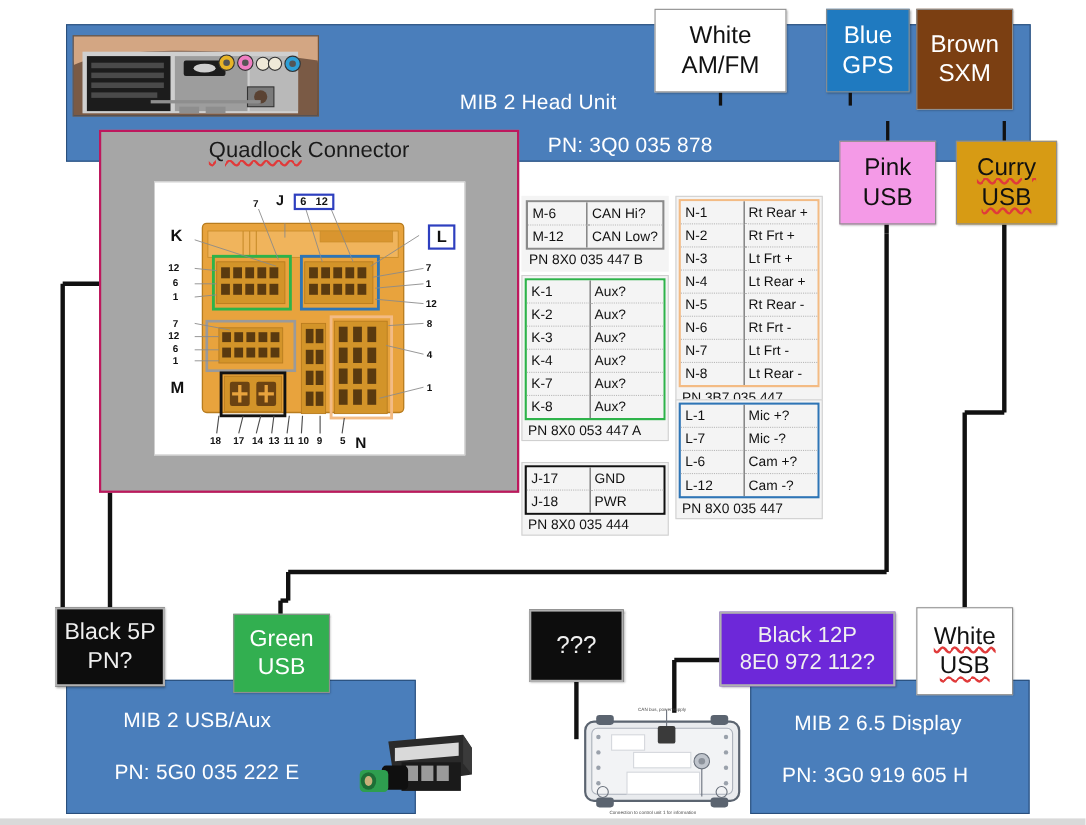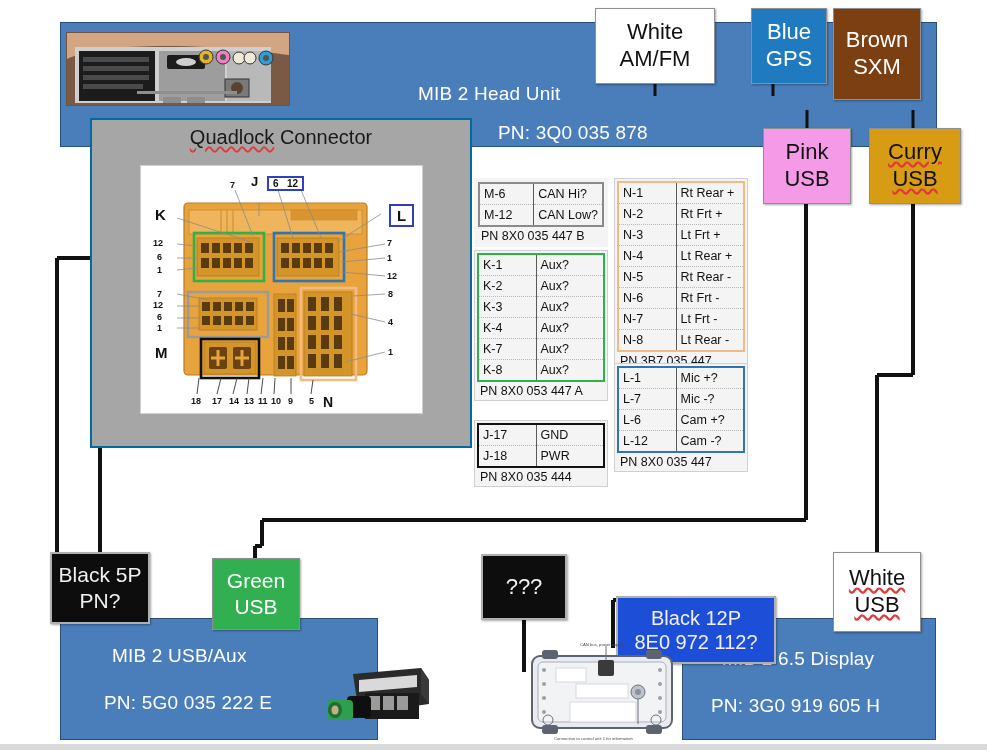"Quadlock Connector" #quadlock-box { border: 2px solid #0369a1 -> 2px solid #be185d }
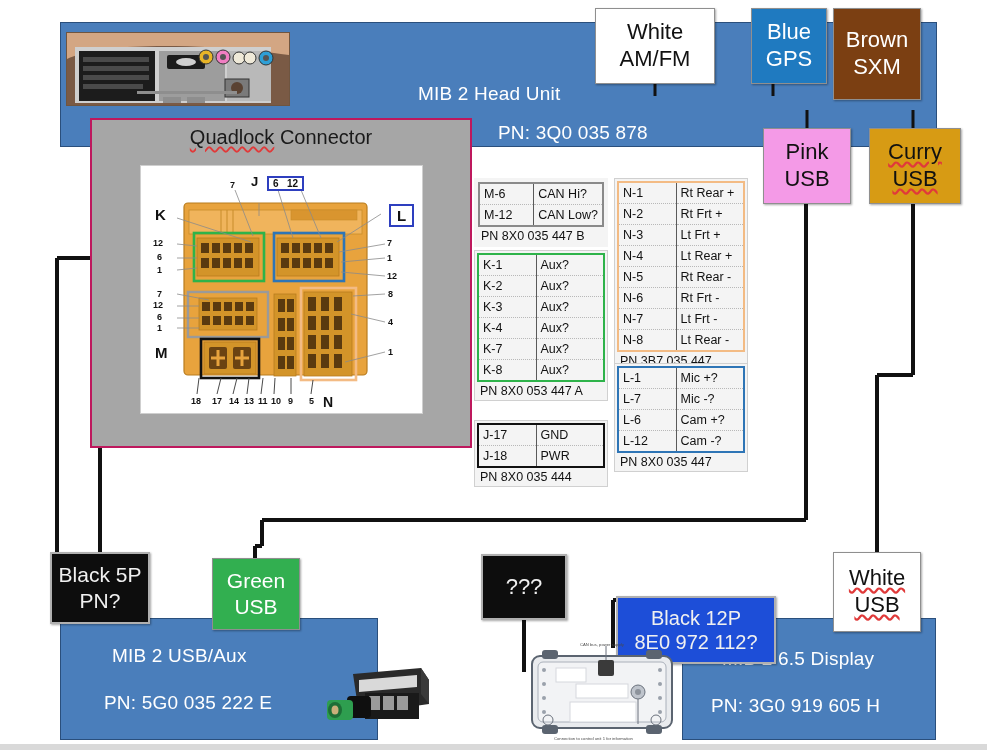"Black 12P" #chip-black12p { background: #1d4ed8 -> #6d28d9; left: 616px -> 654px; margin-top: 40px -> none }
